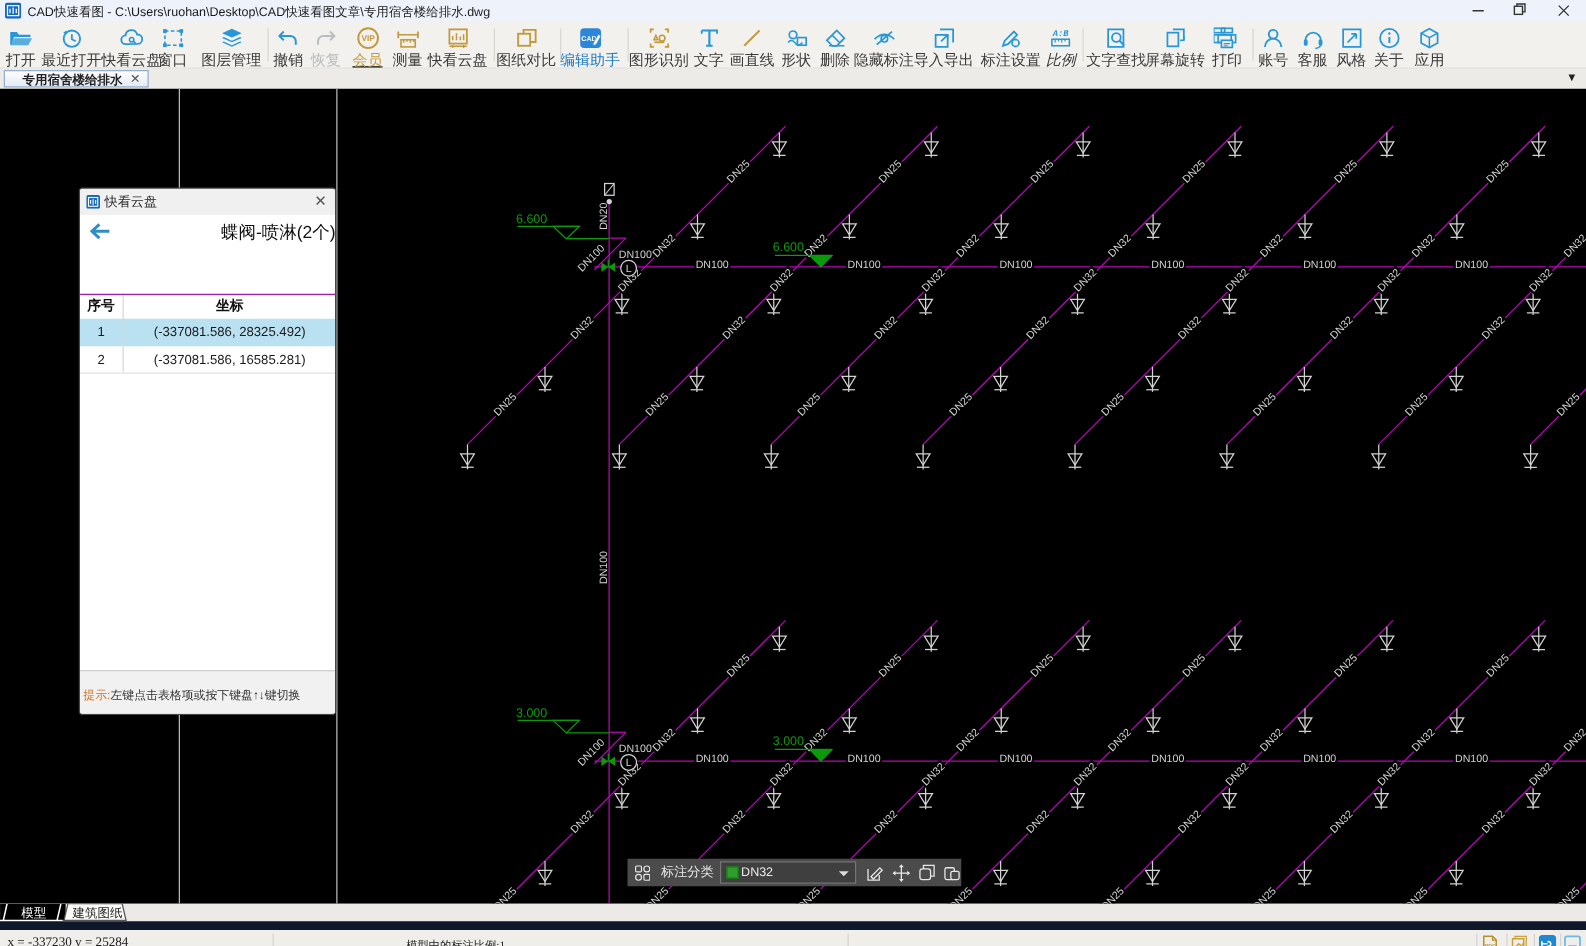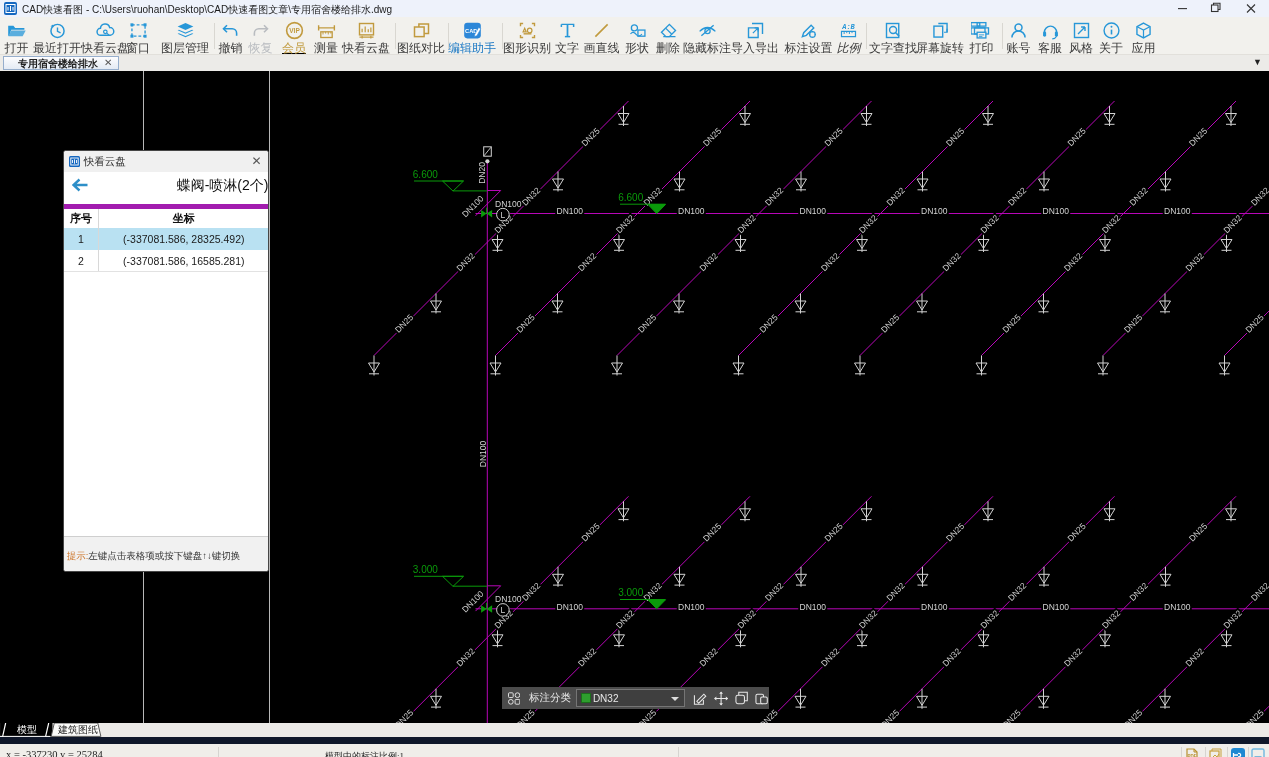"序号" #ptable { border-top: 5px solid #a21caf -> 1px solid #a21caf; margin-top: none -> 31px }
